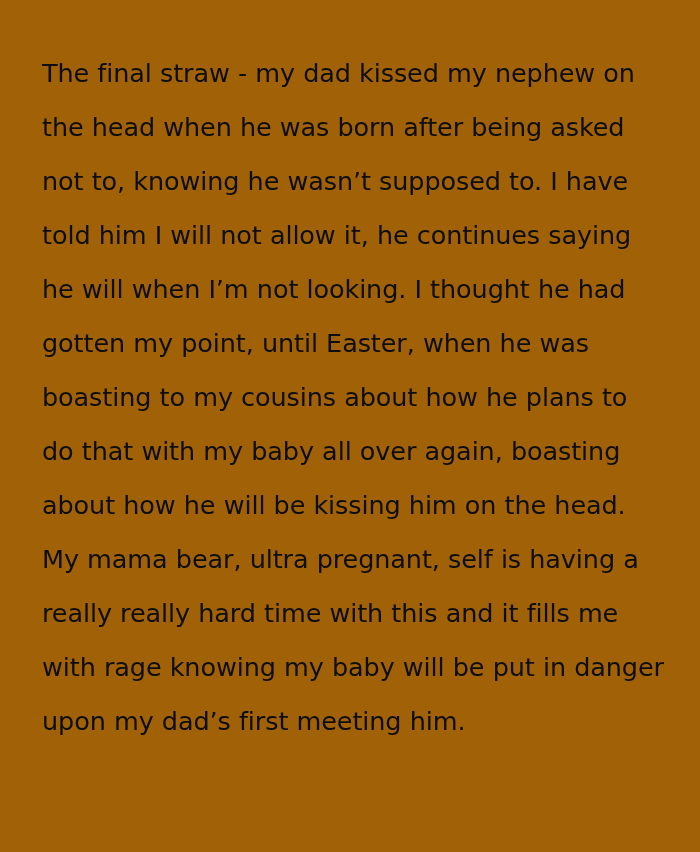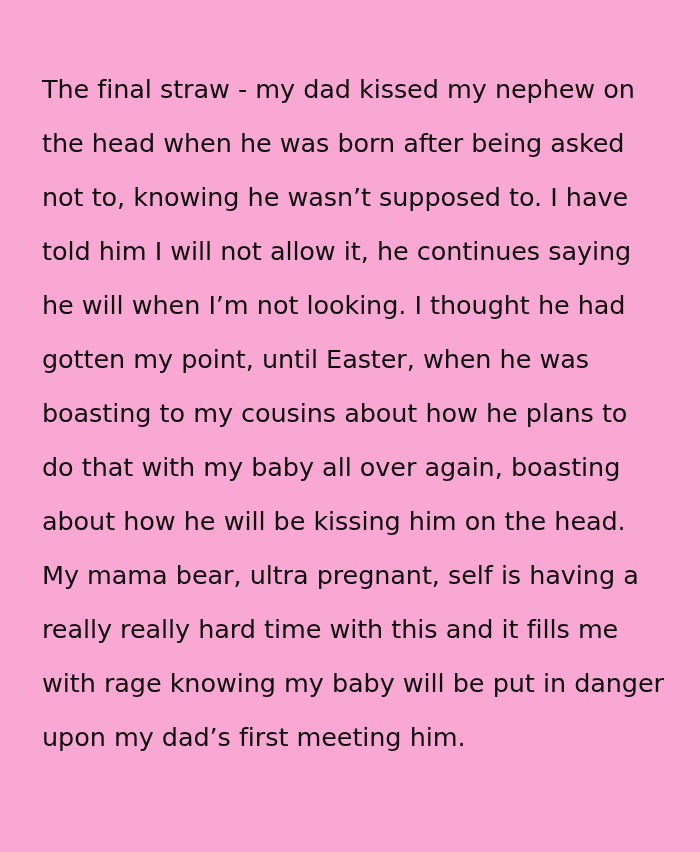"The final straw - my" .page { background: #f9a8d4 -> #a16207; padding: 36px 34px 24px 42px -> 20px 34px 24px 42px }
